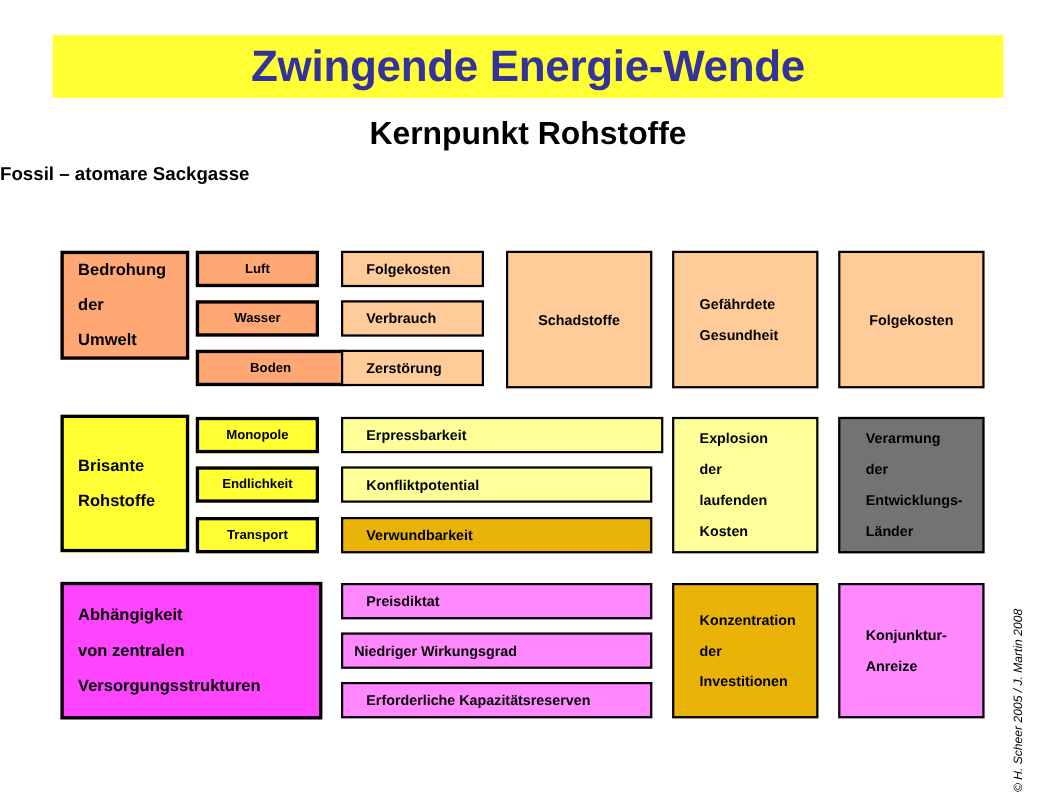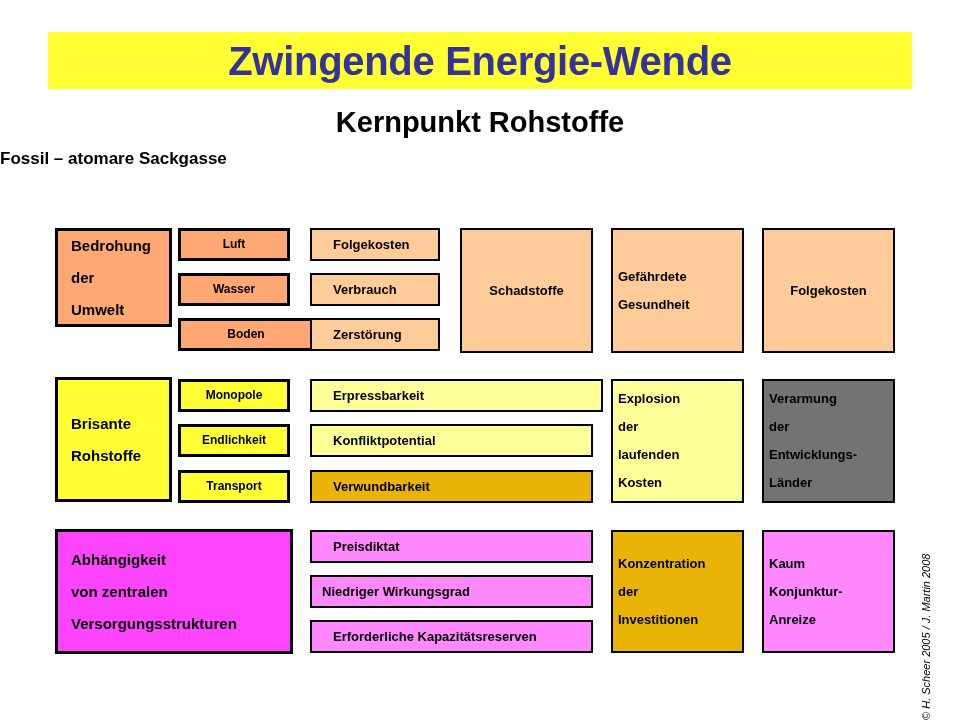"Gefährdete" .panel-box { padding-left: 5px -> 23px }
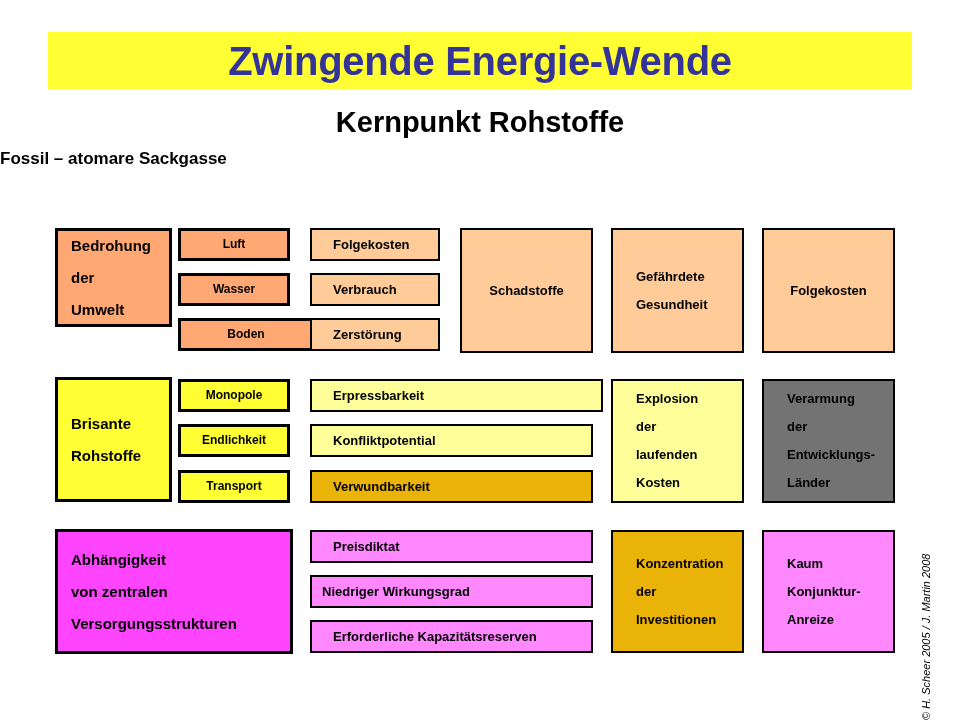"Kaum" span.line { html: <span>Kaum</span> -> none }
